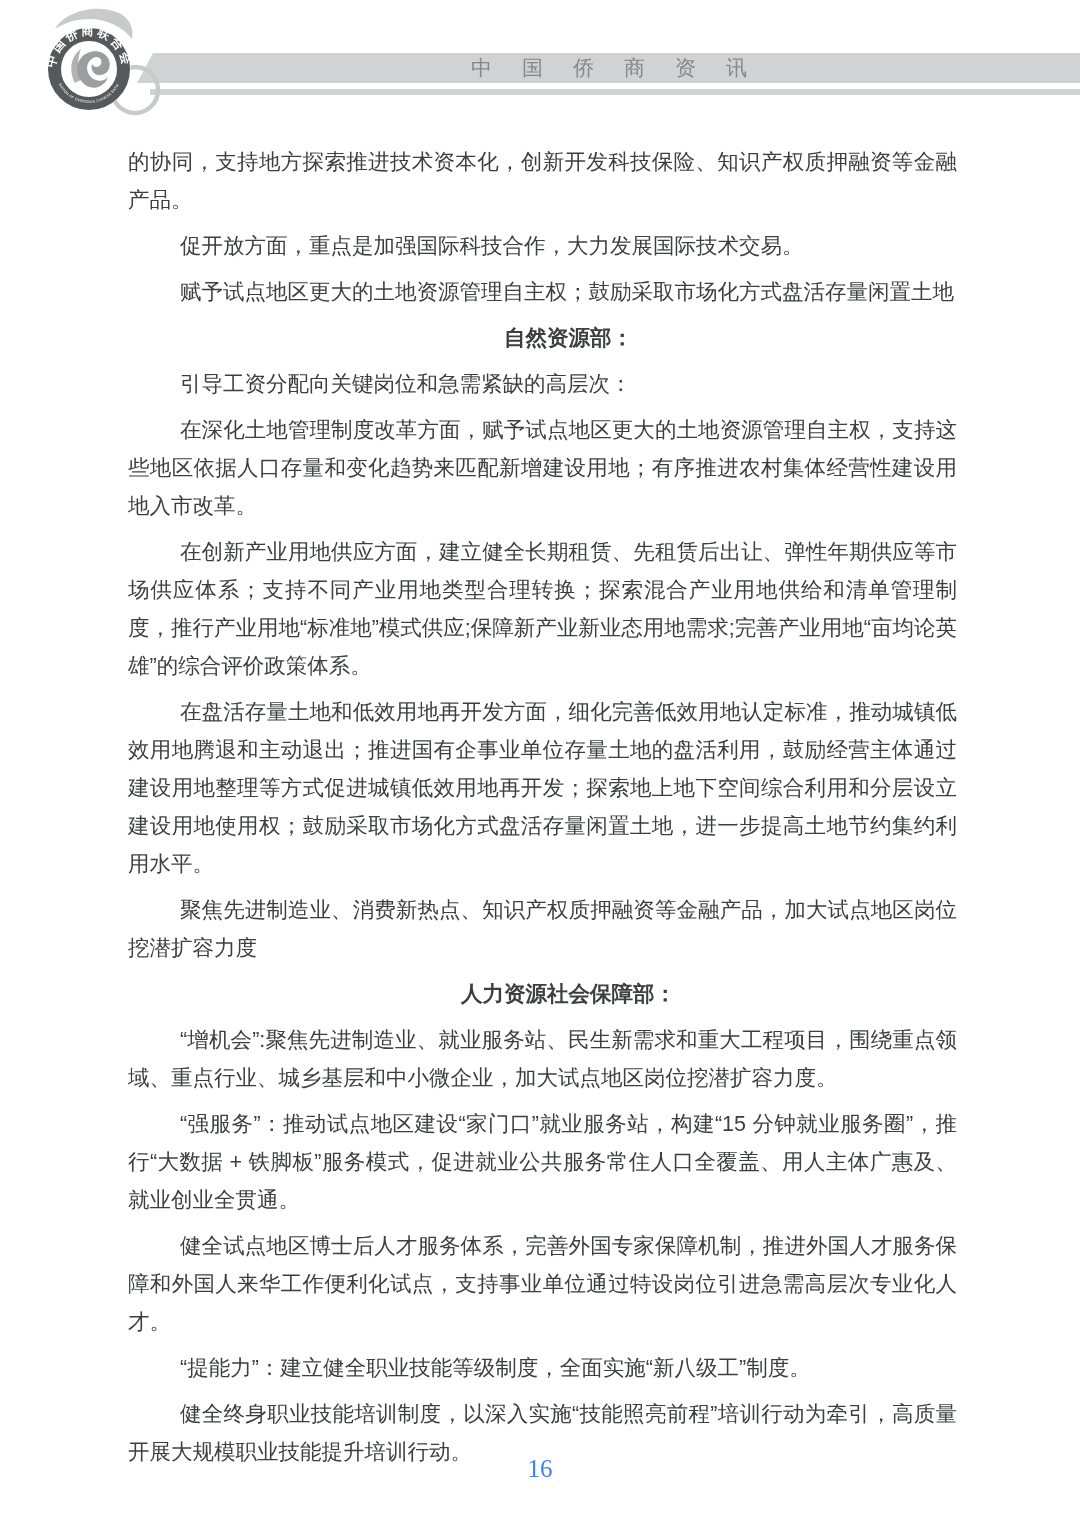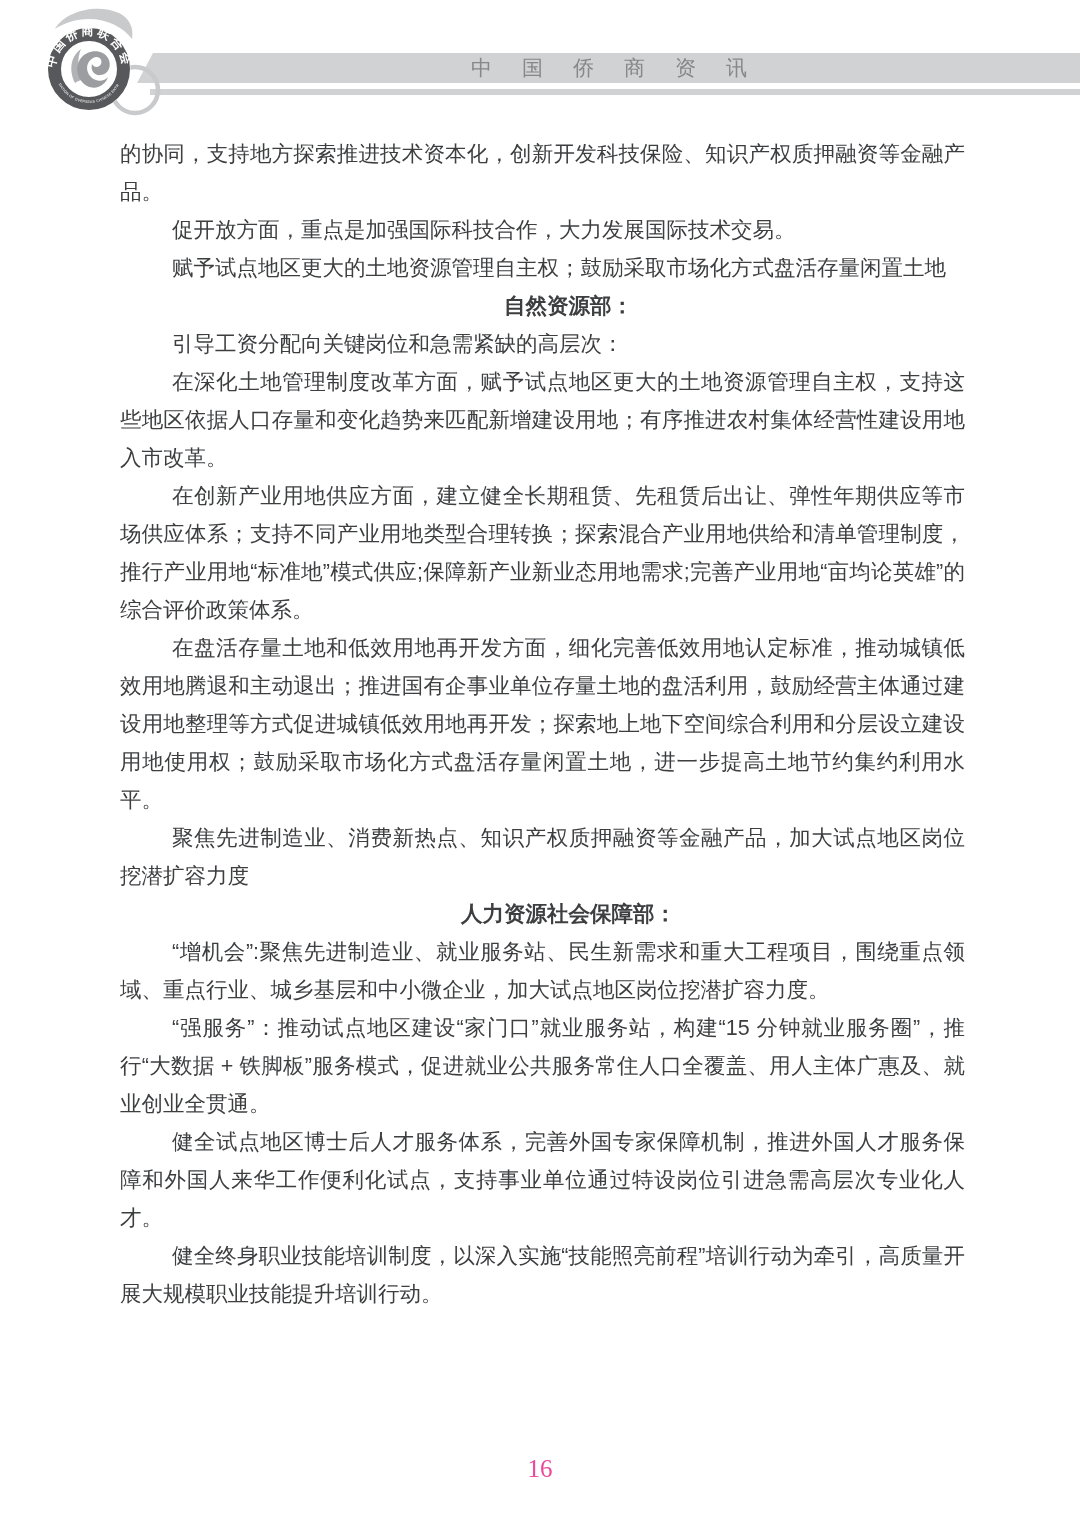"的协同，支持地方探索推进技术资本化，创新开发科技保险、知识产权质押融资等金融产品" p.para { margin: 0 -> 8px }
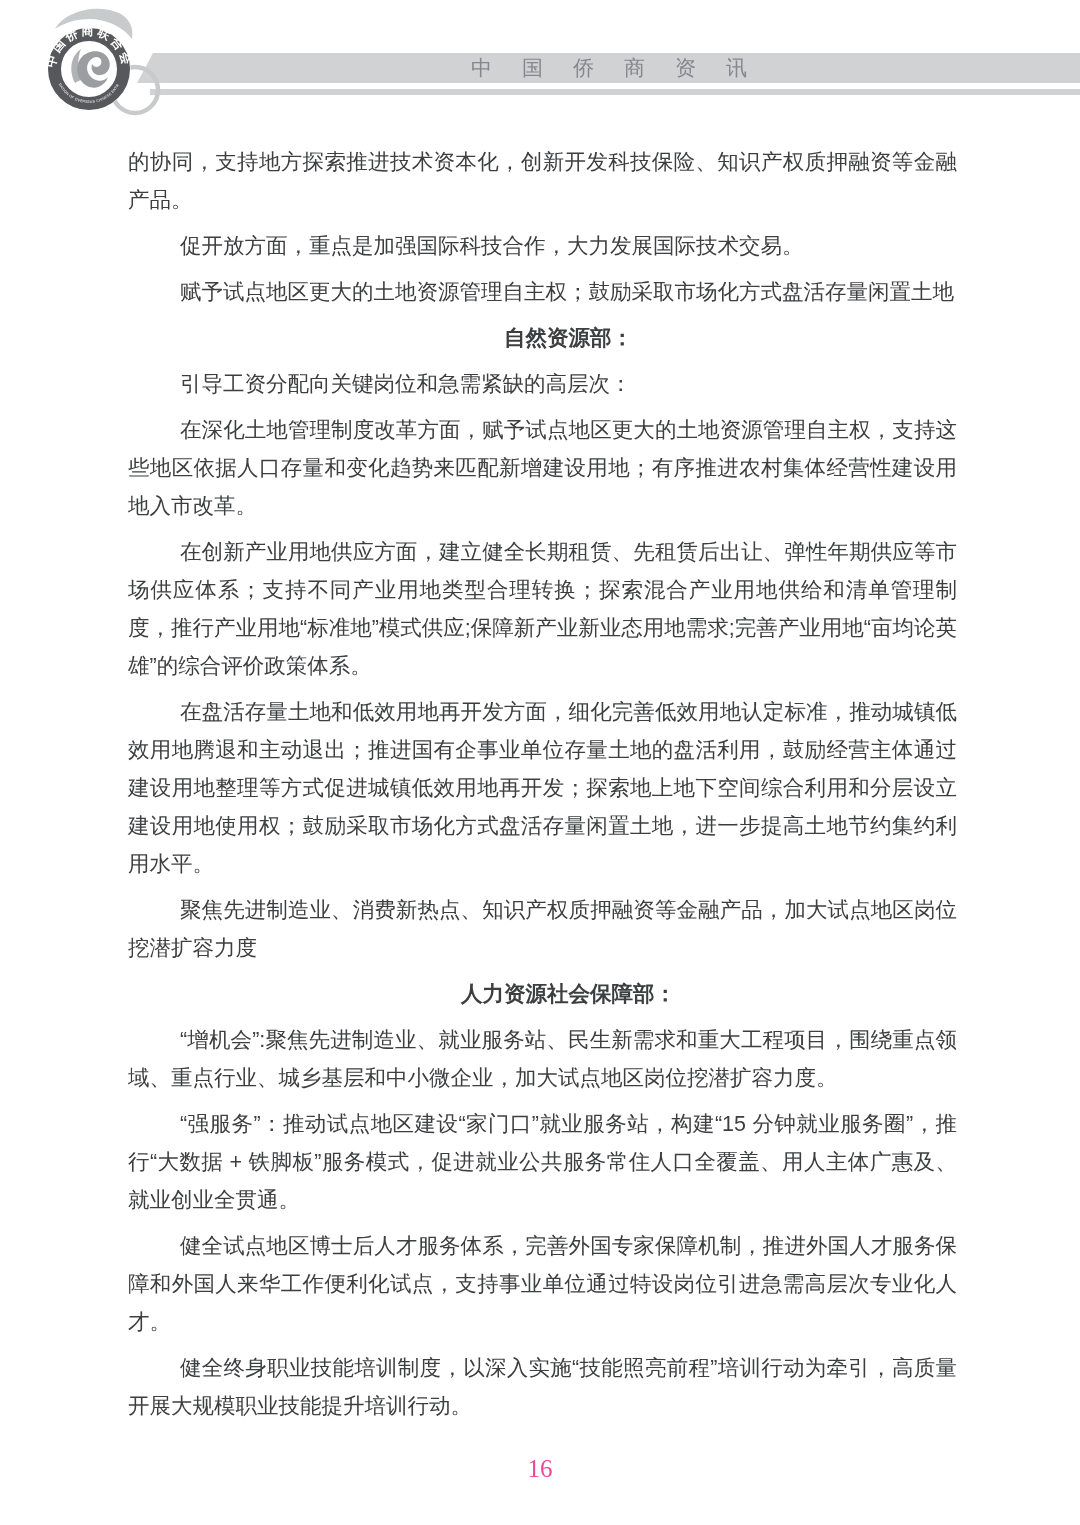"“提能力”：建立健全职业技能等级制度，全面实施“新八级工”制度。" p.para { html: none -> <p>“提能力”：建立健全职业技能等级制度，全面实施“新八级工”制度。</p> }
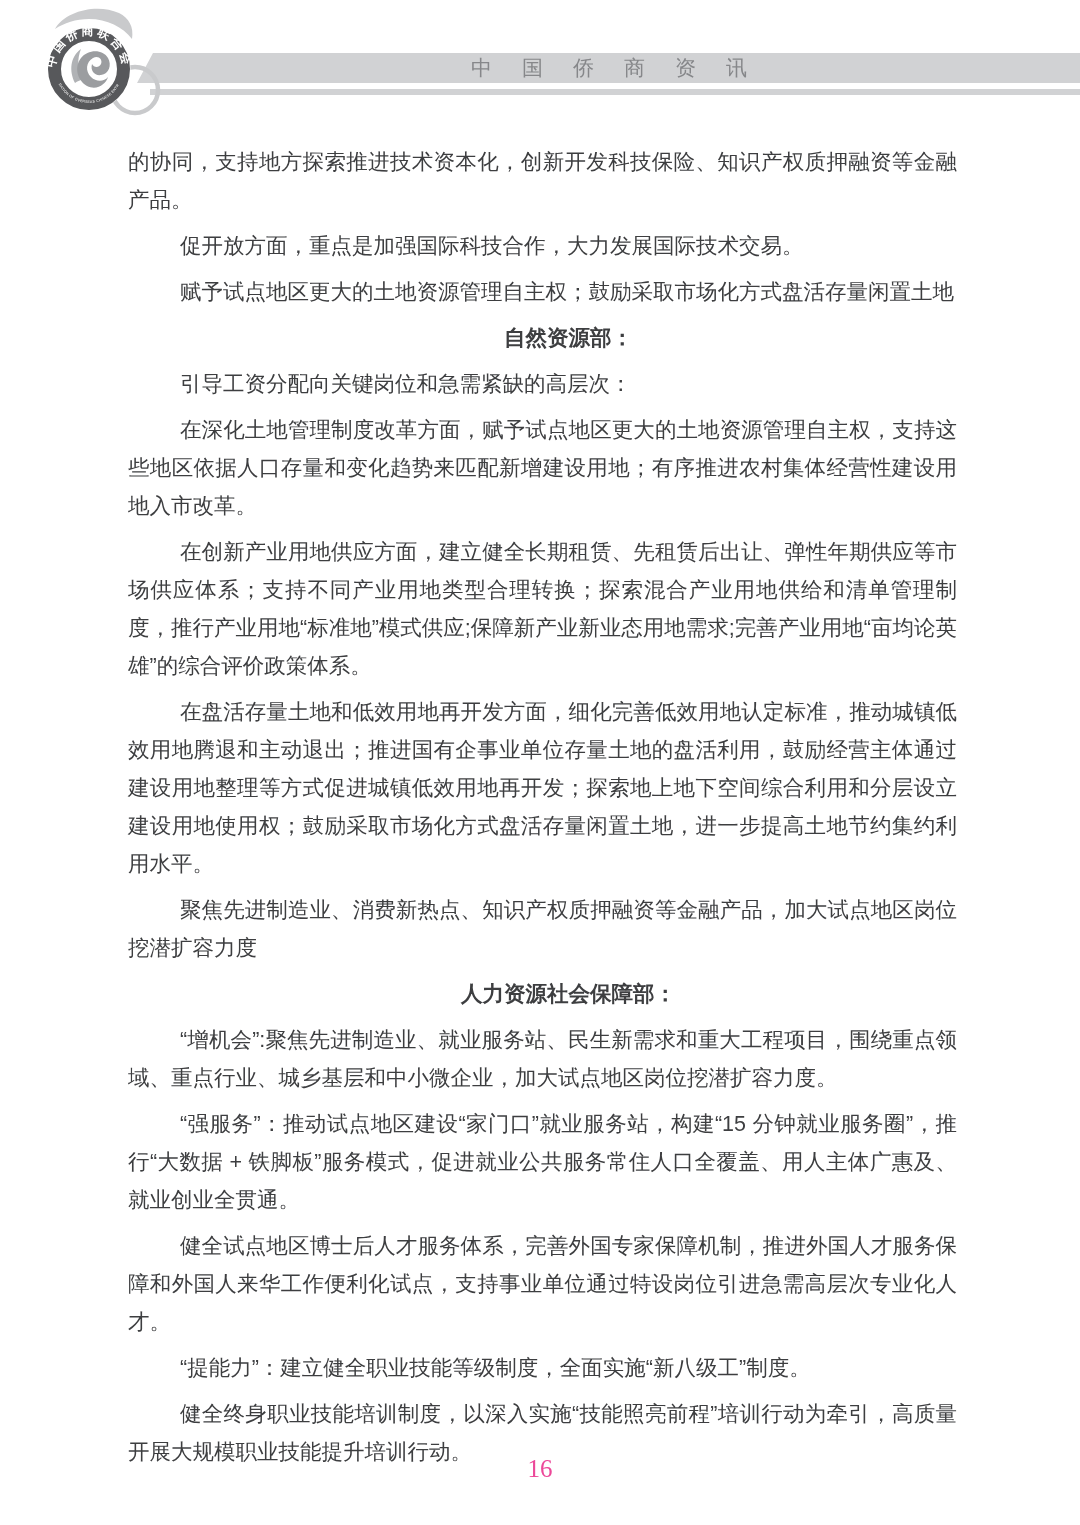"16" .page-num { color: #ec4899 -> #3b82f6 }
